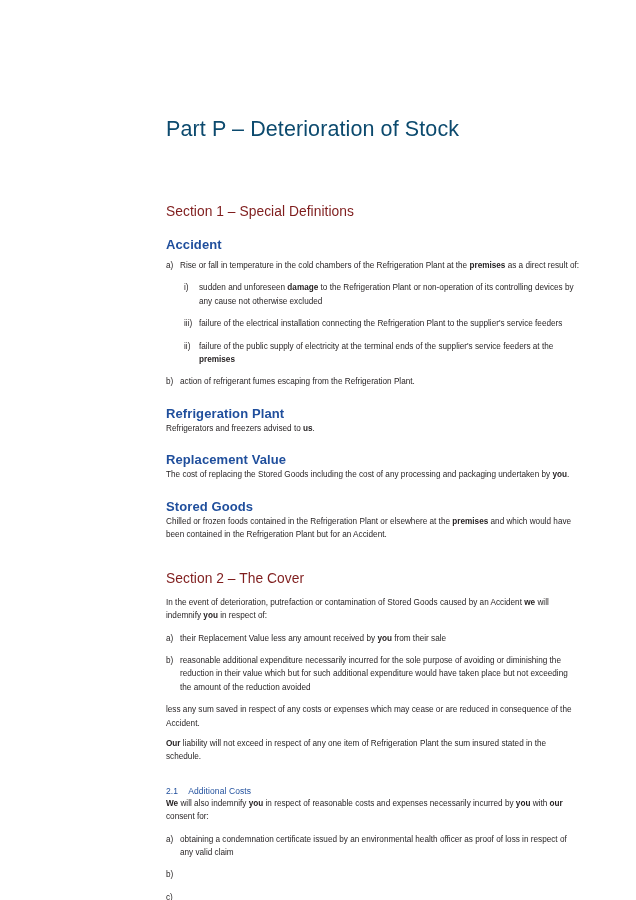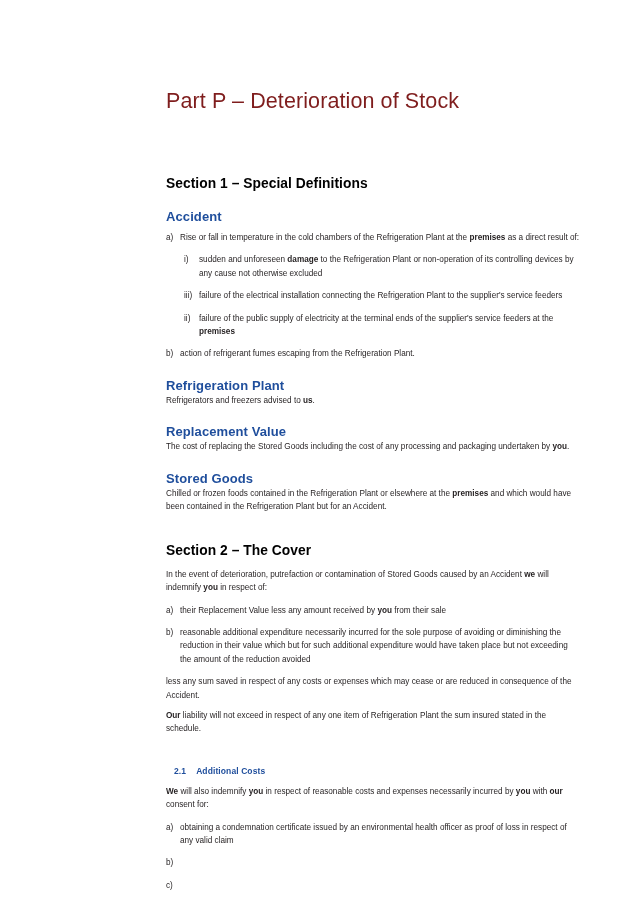"Part P – Deterioration of" .part-title { color: #7f1d1d -> #0c4a6e; padding-top: 89px -> 117px }
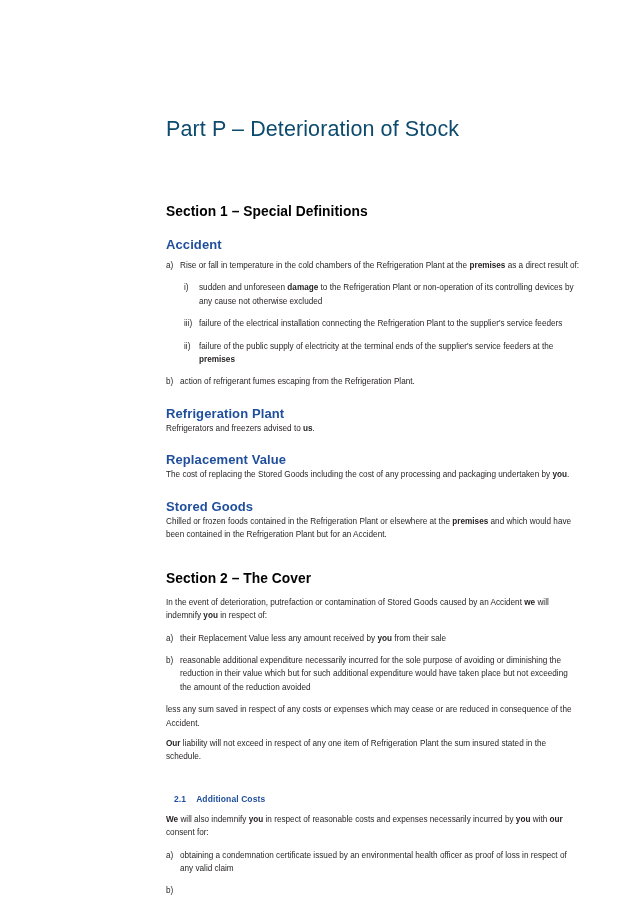"Section 1 – Special Definitions" .section-title { color: #000000 -> #7f1d1d; font-weight: 700 -> 400 }
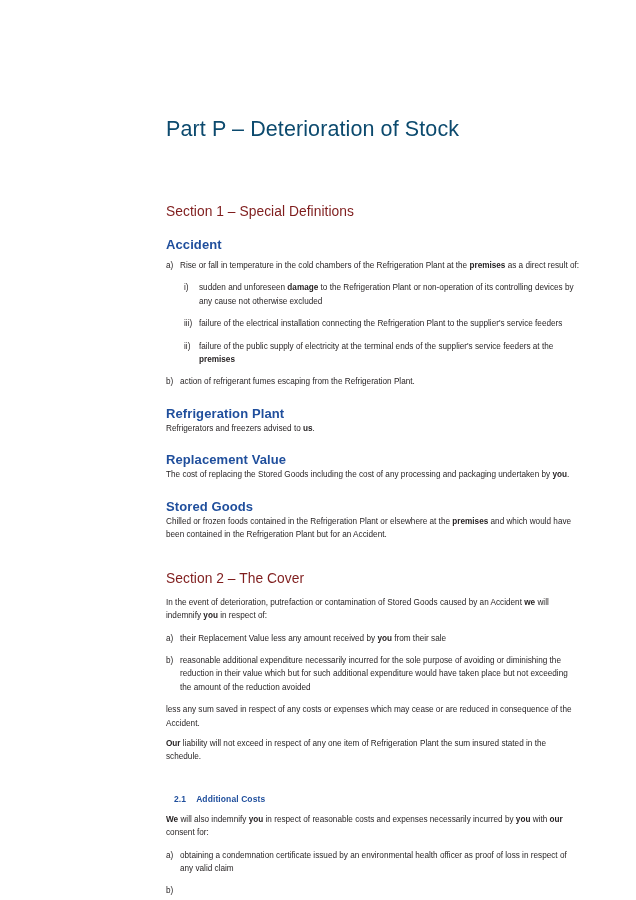"2.1 Additional Costs" .sub-head { font-weight: bold -> normal; margin: 8px -> 0 }
